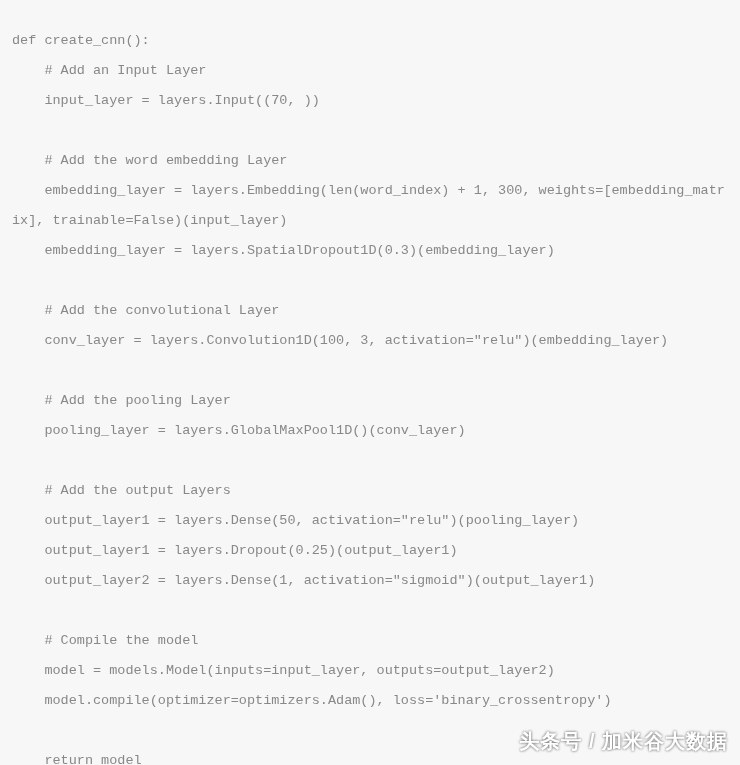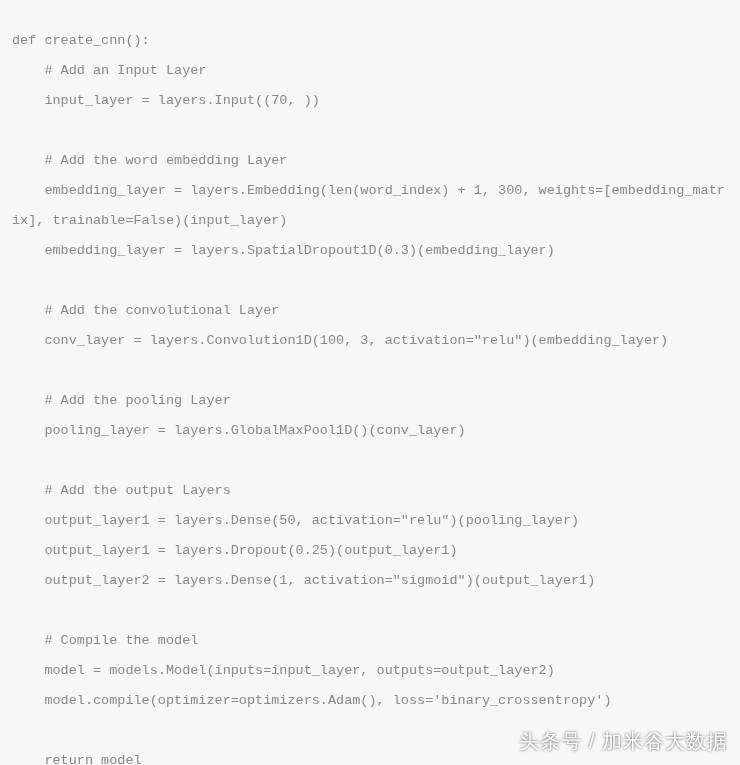"头条号 / 加米谷大数据" .watermark { font-weight: 400 -> 700 }
